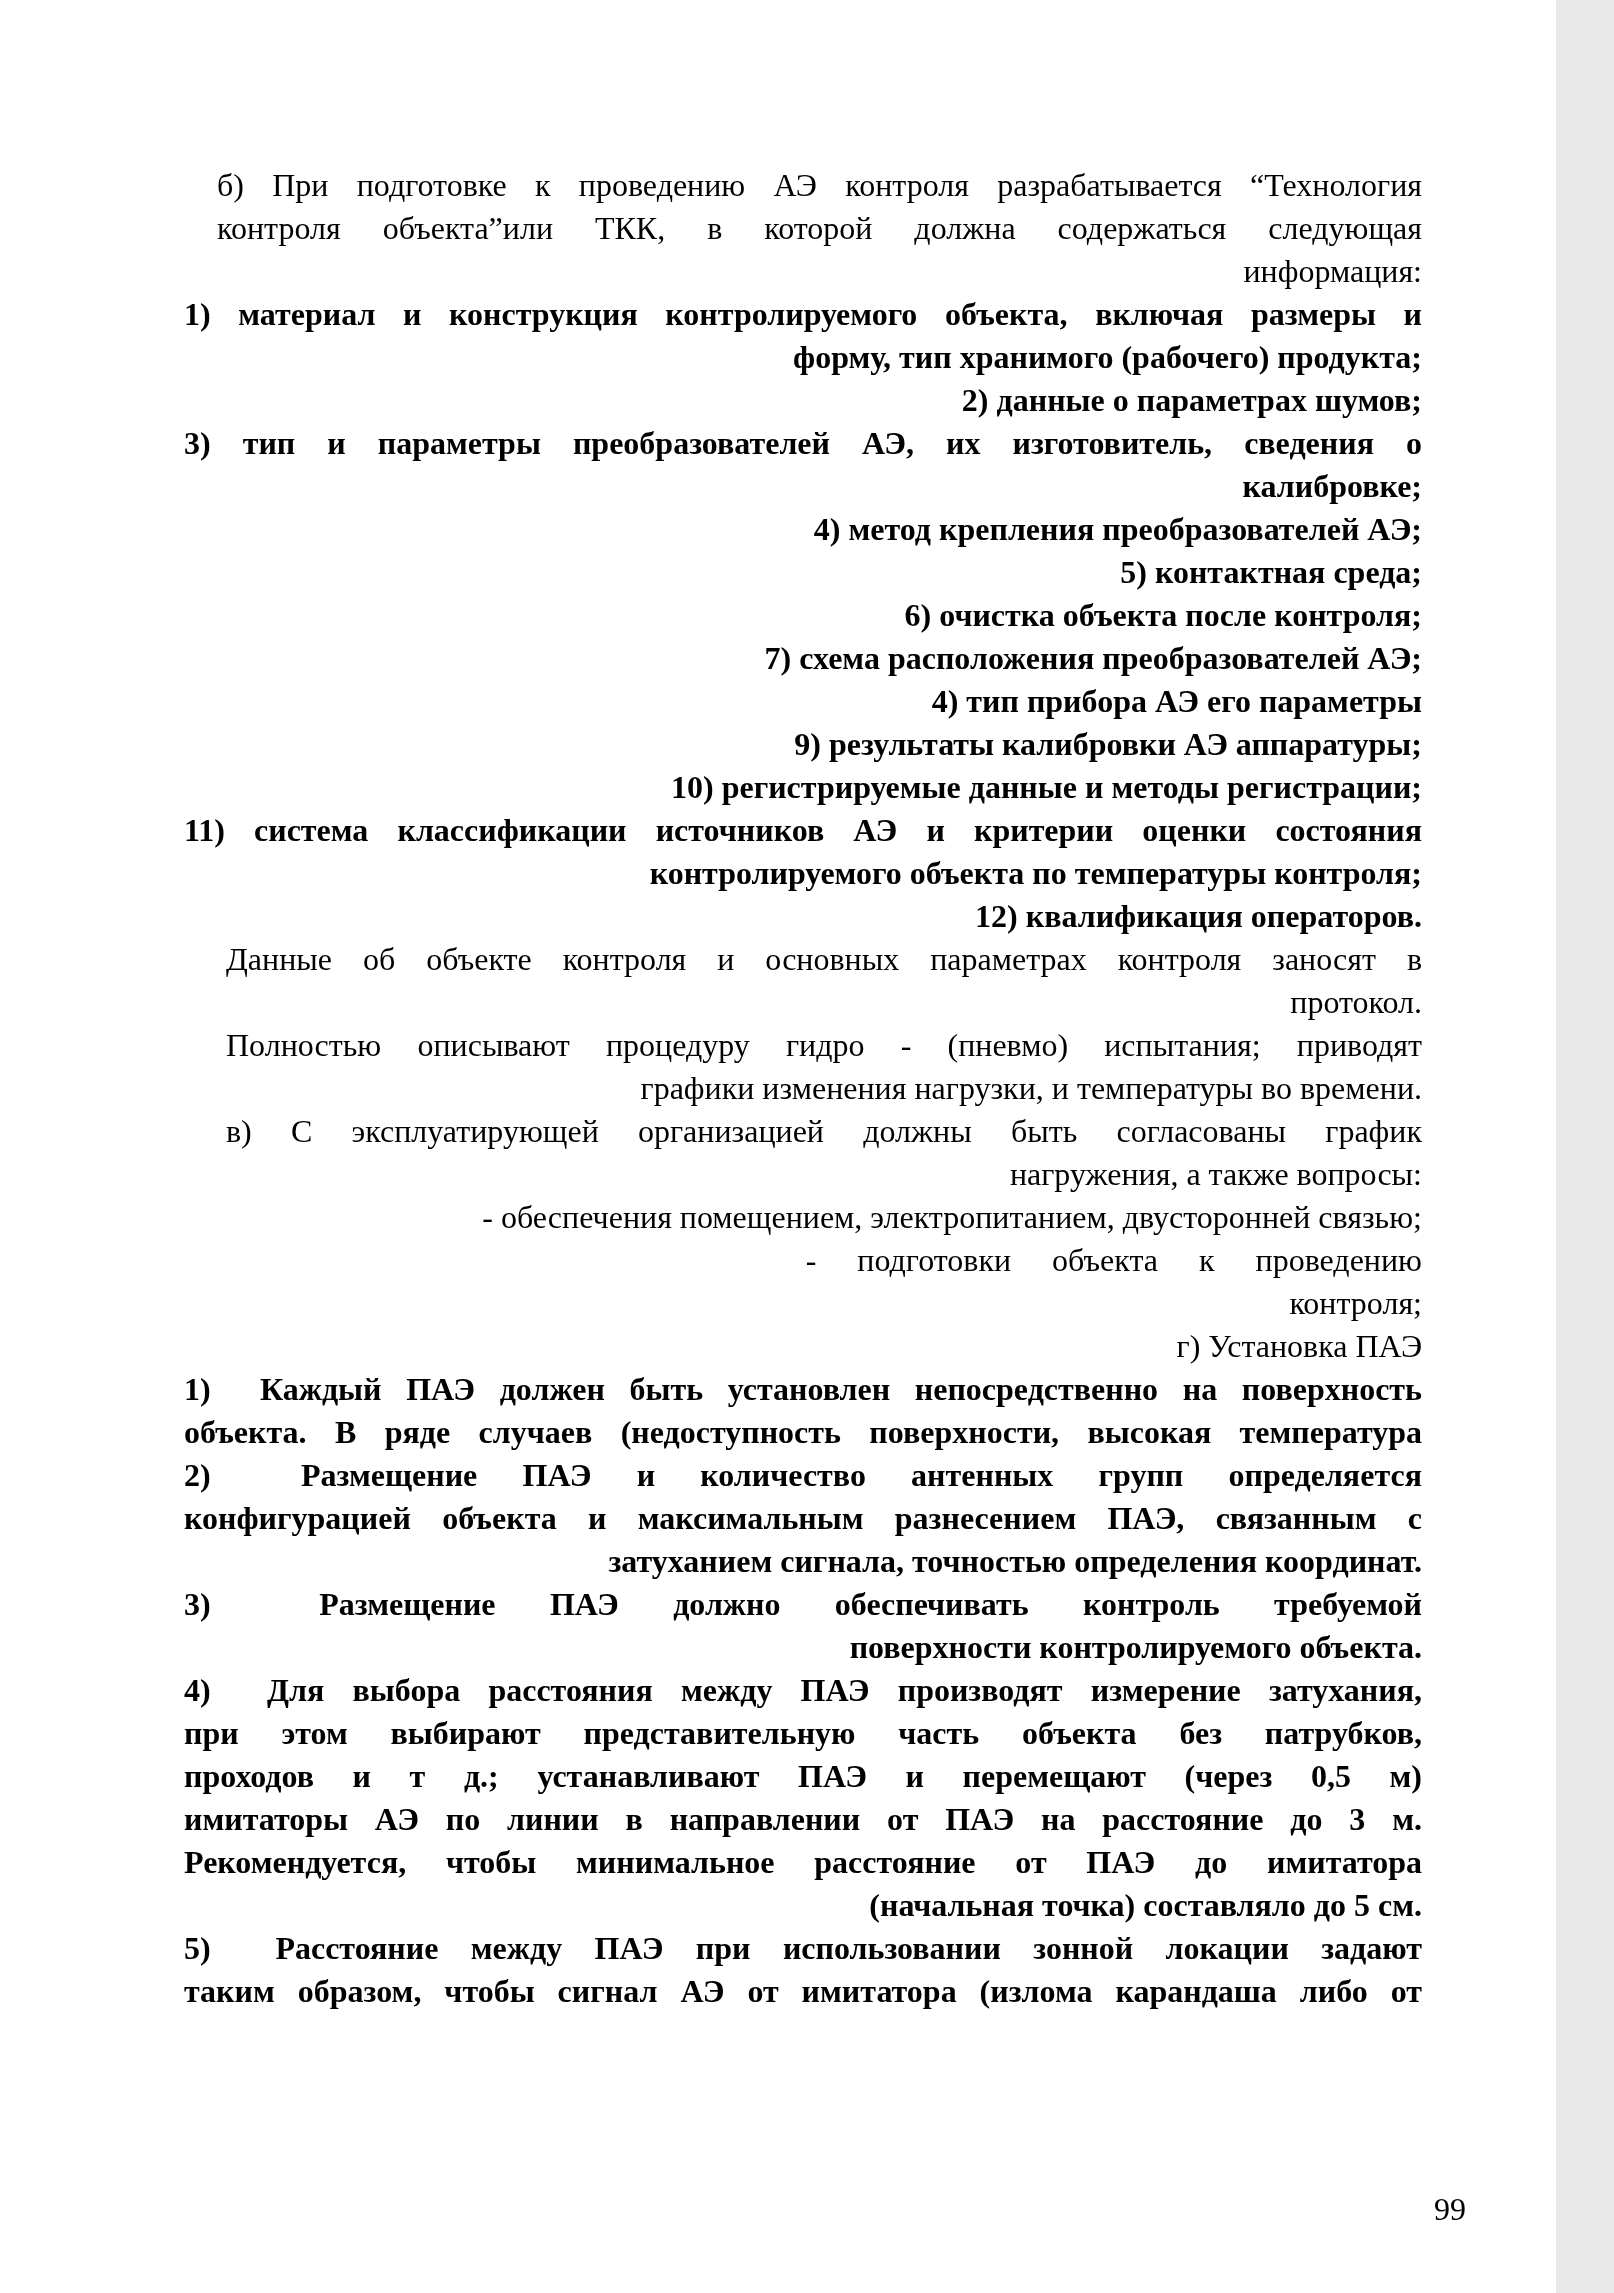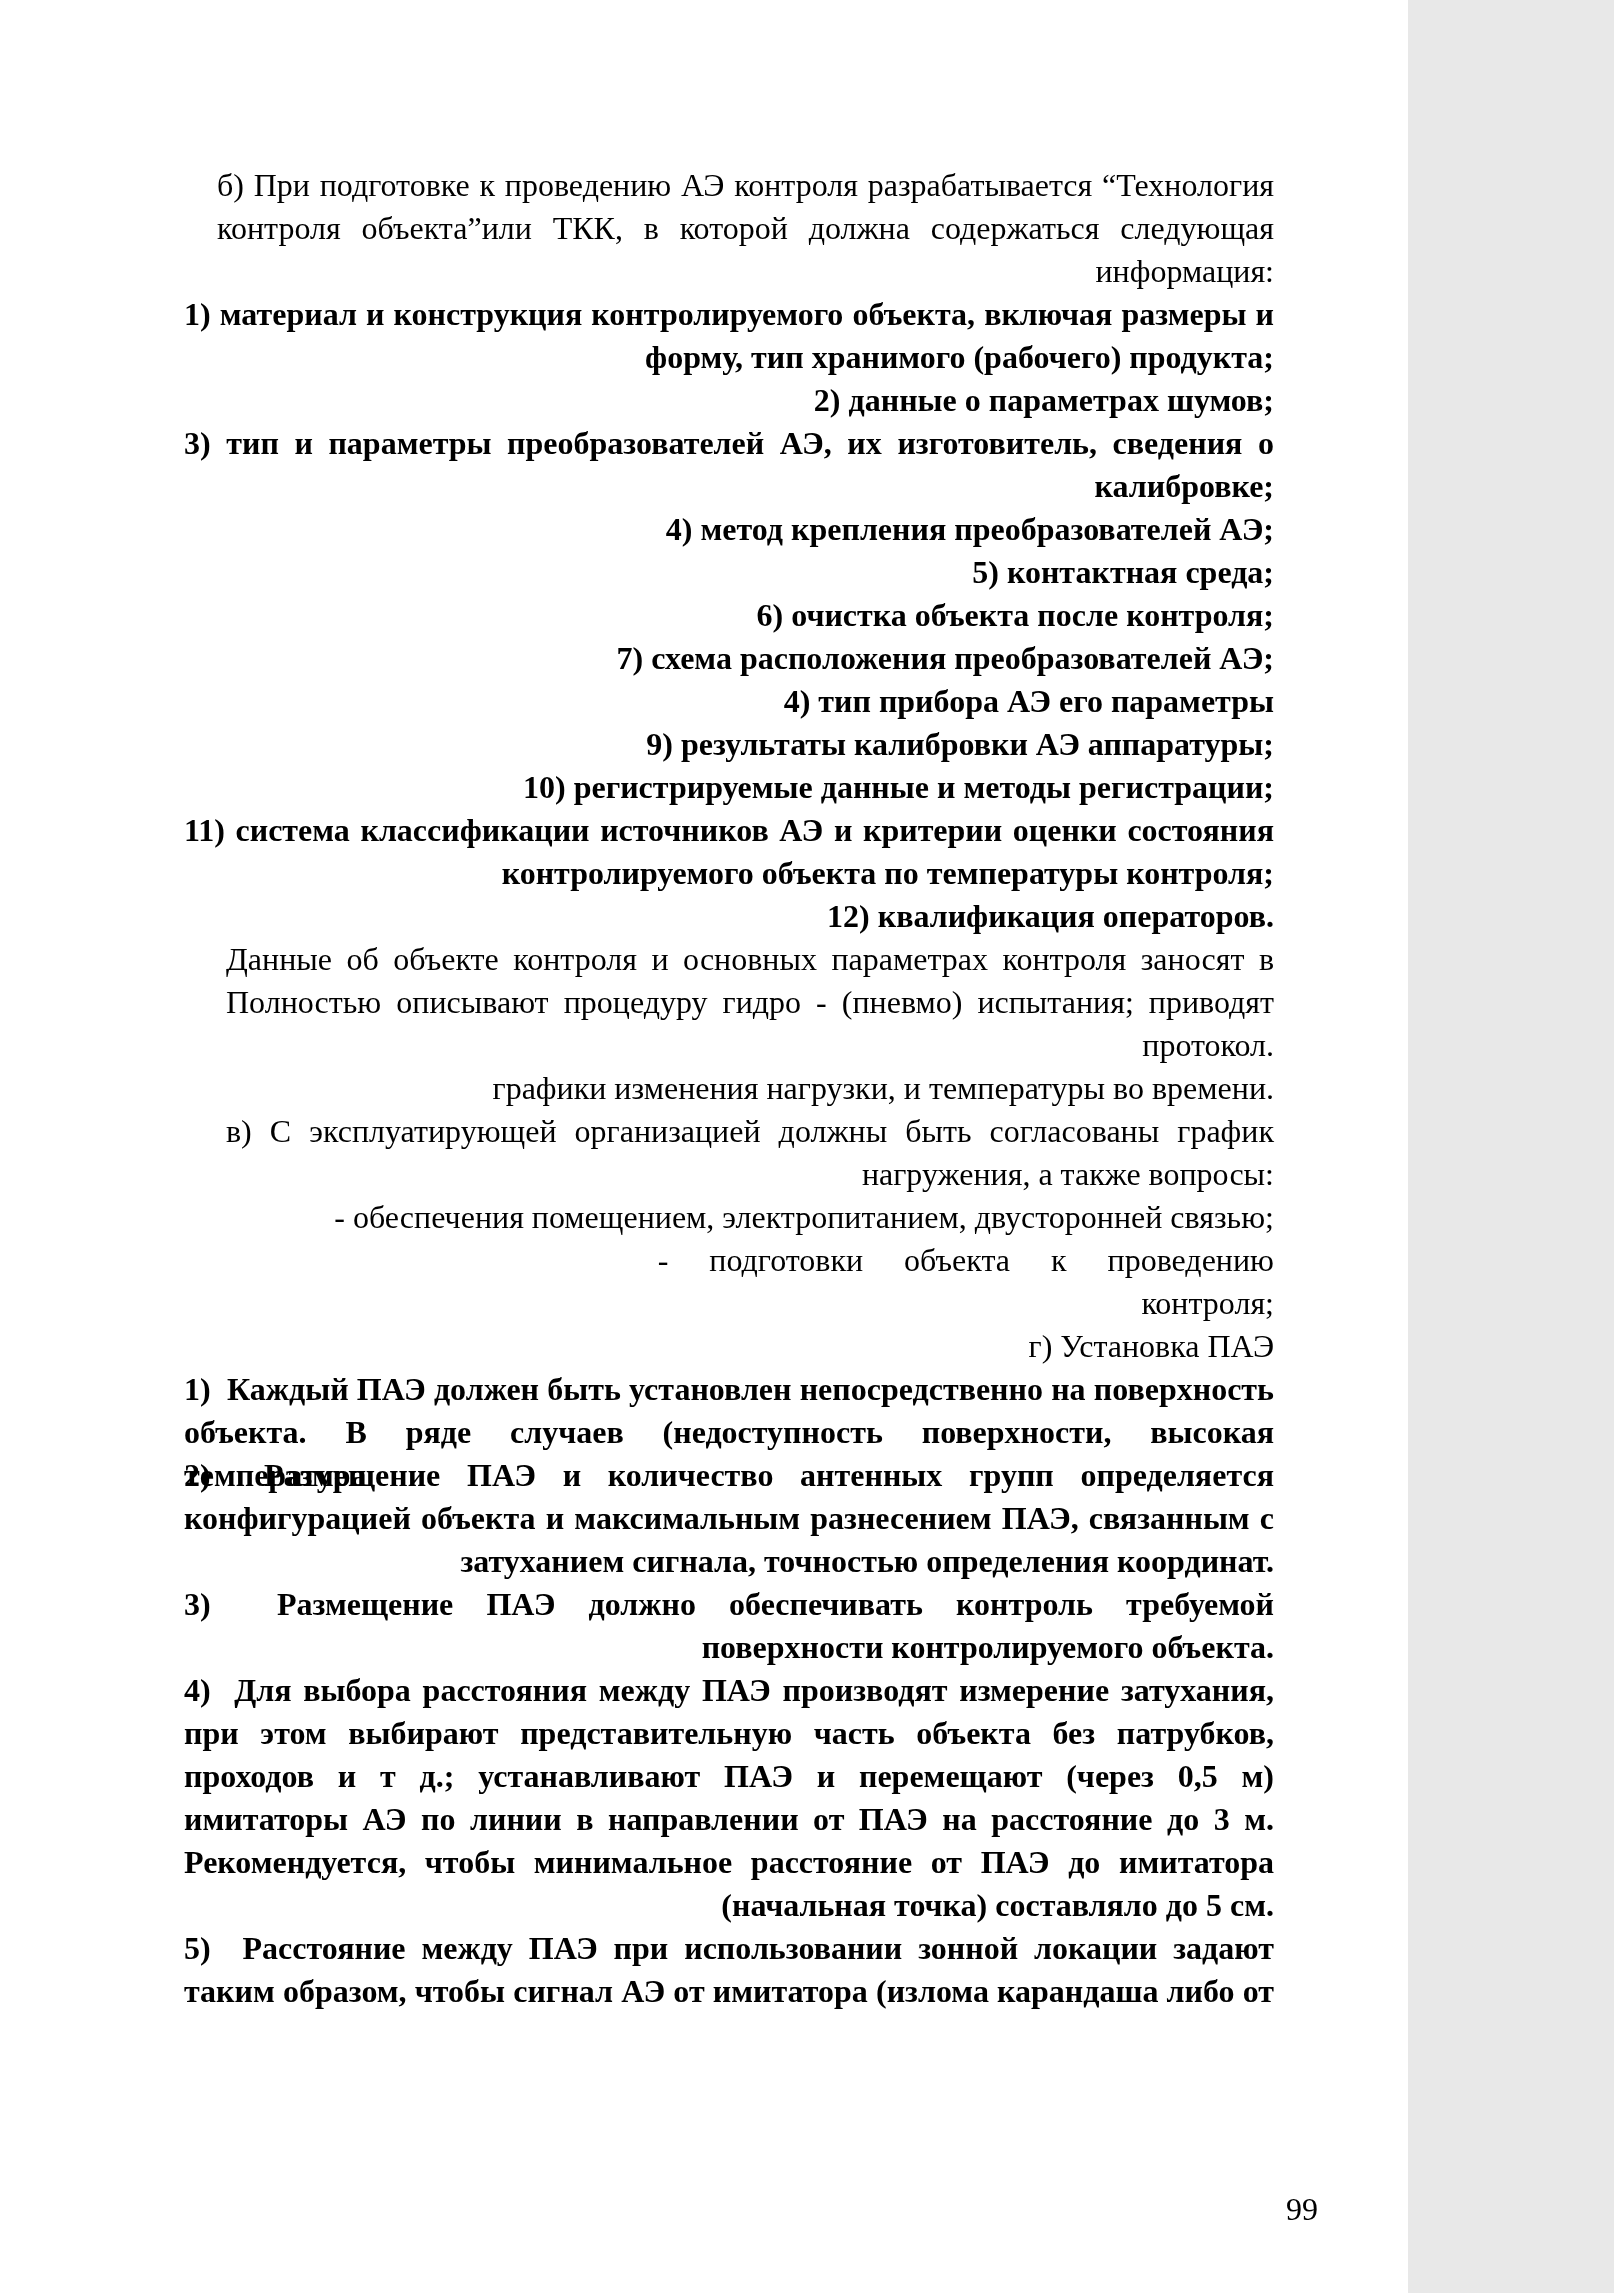"б) При подготовке к проведению" .page { width: 1408px -> 1556px }
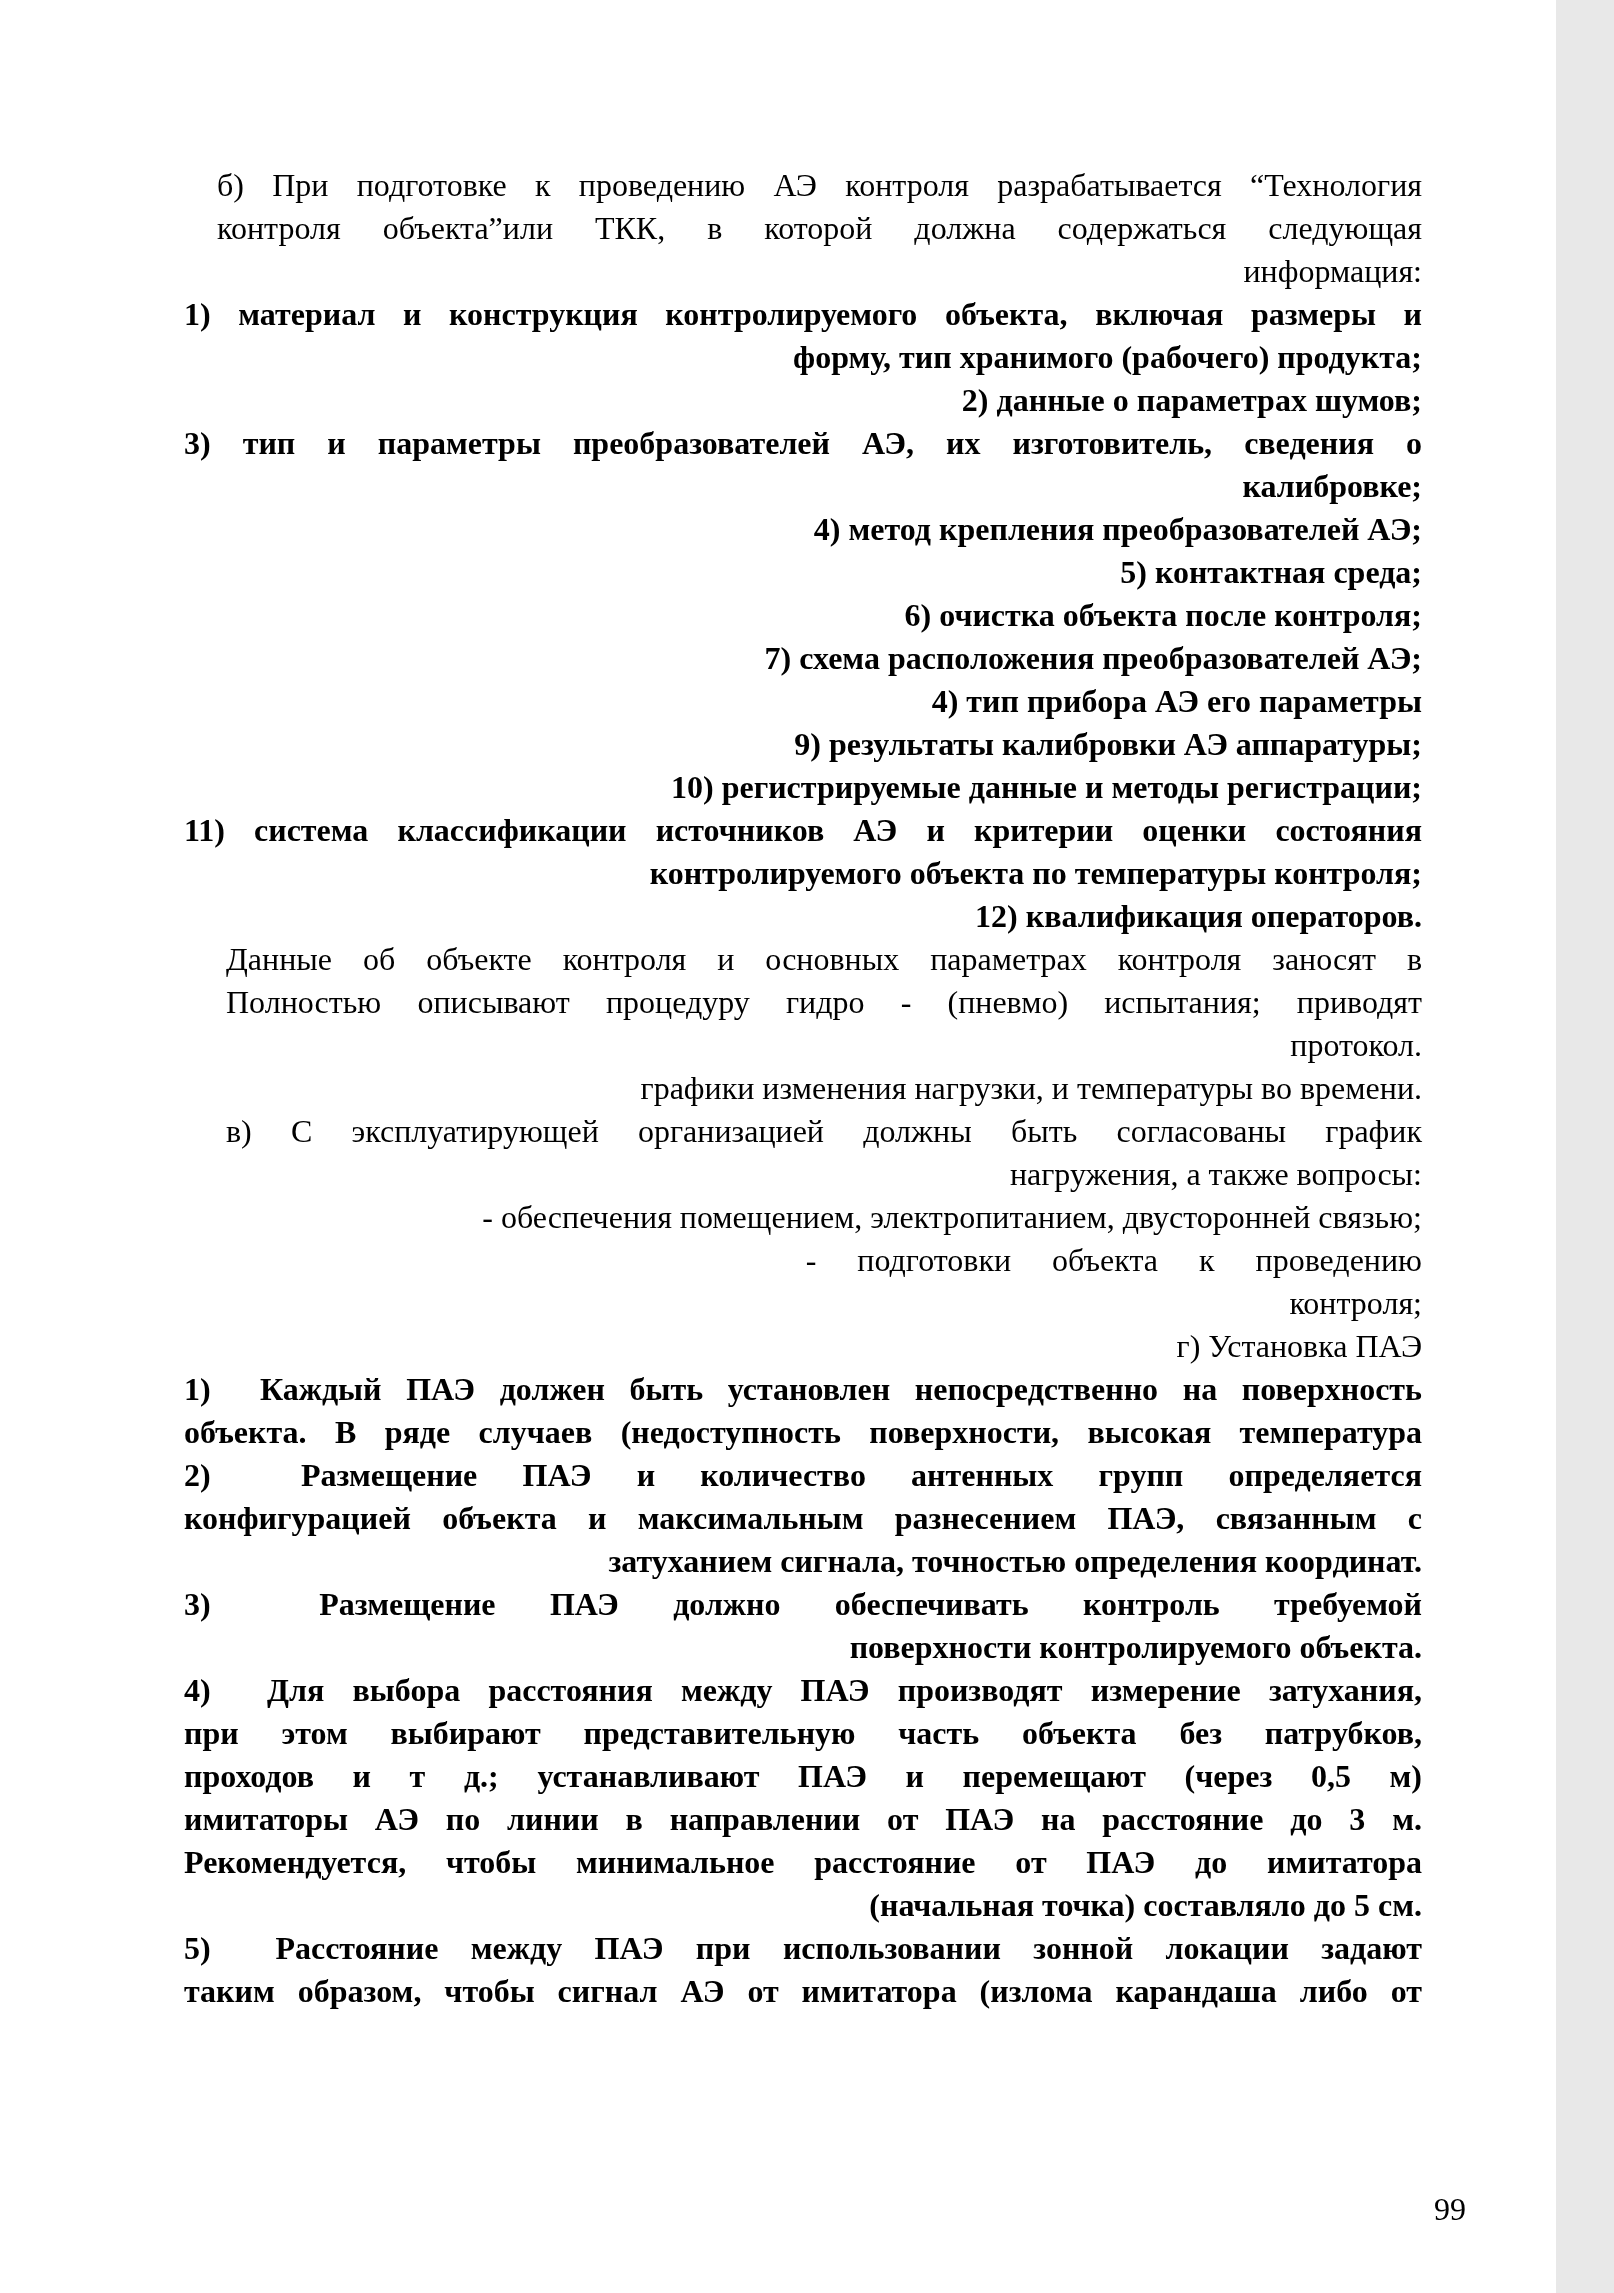"Полностью описывают процедуру гидро -" div.ln { order: before "протокол." -> after "протокол." }
